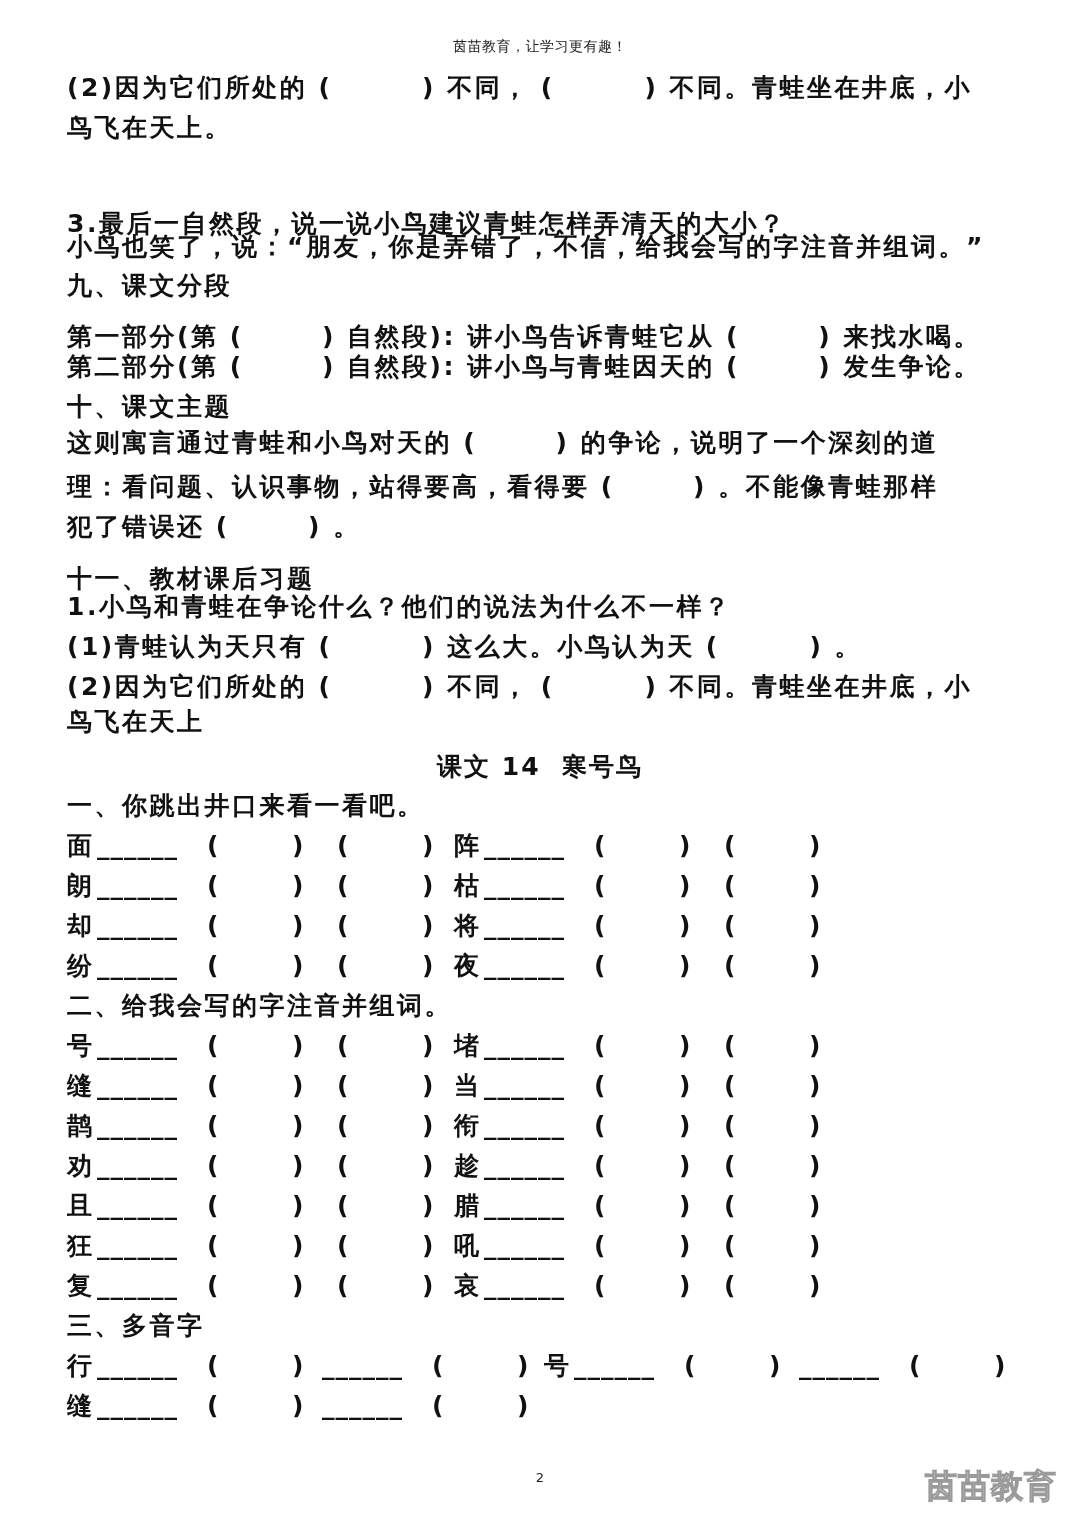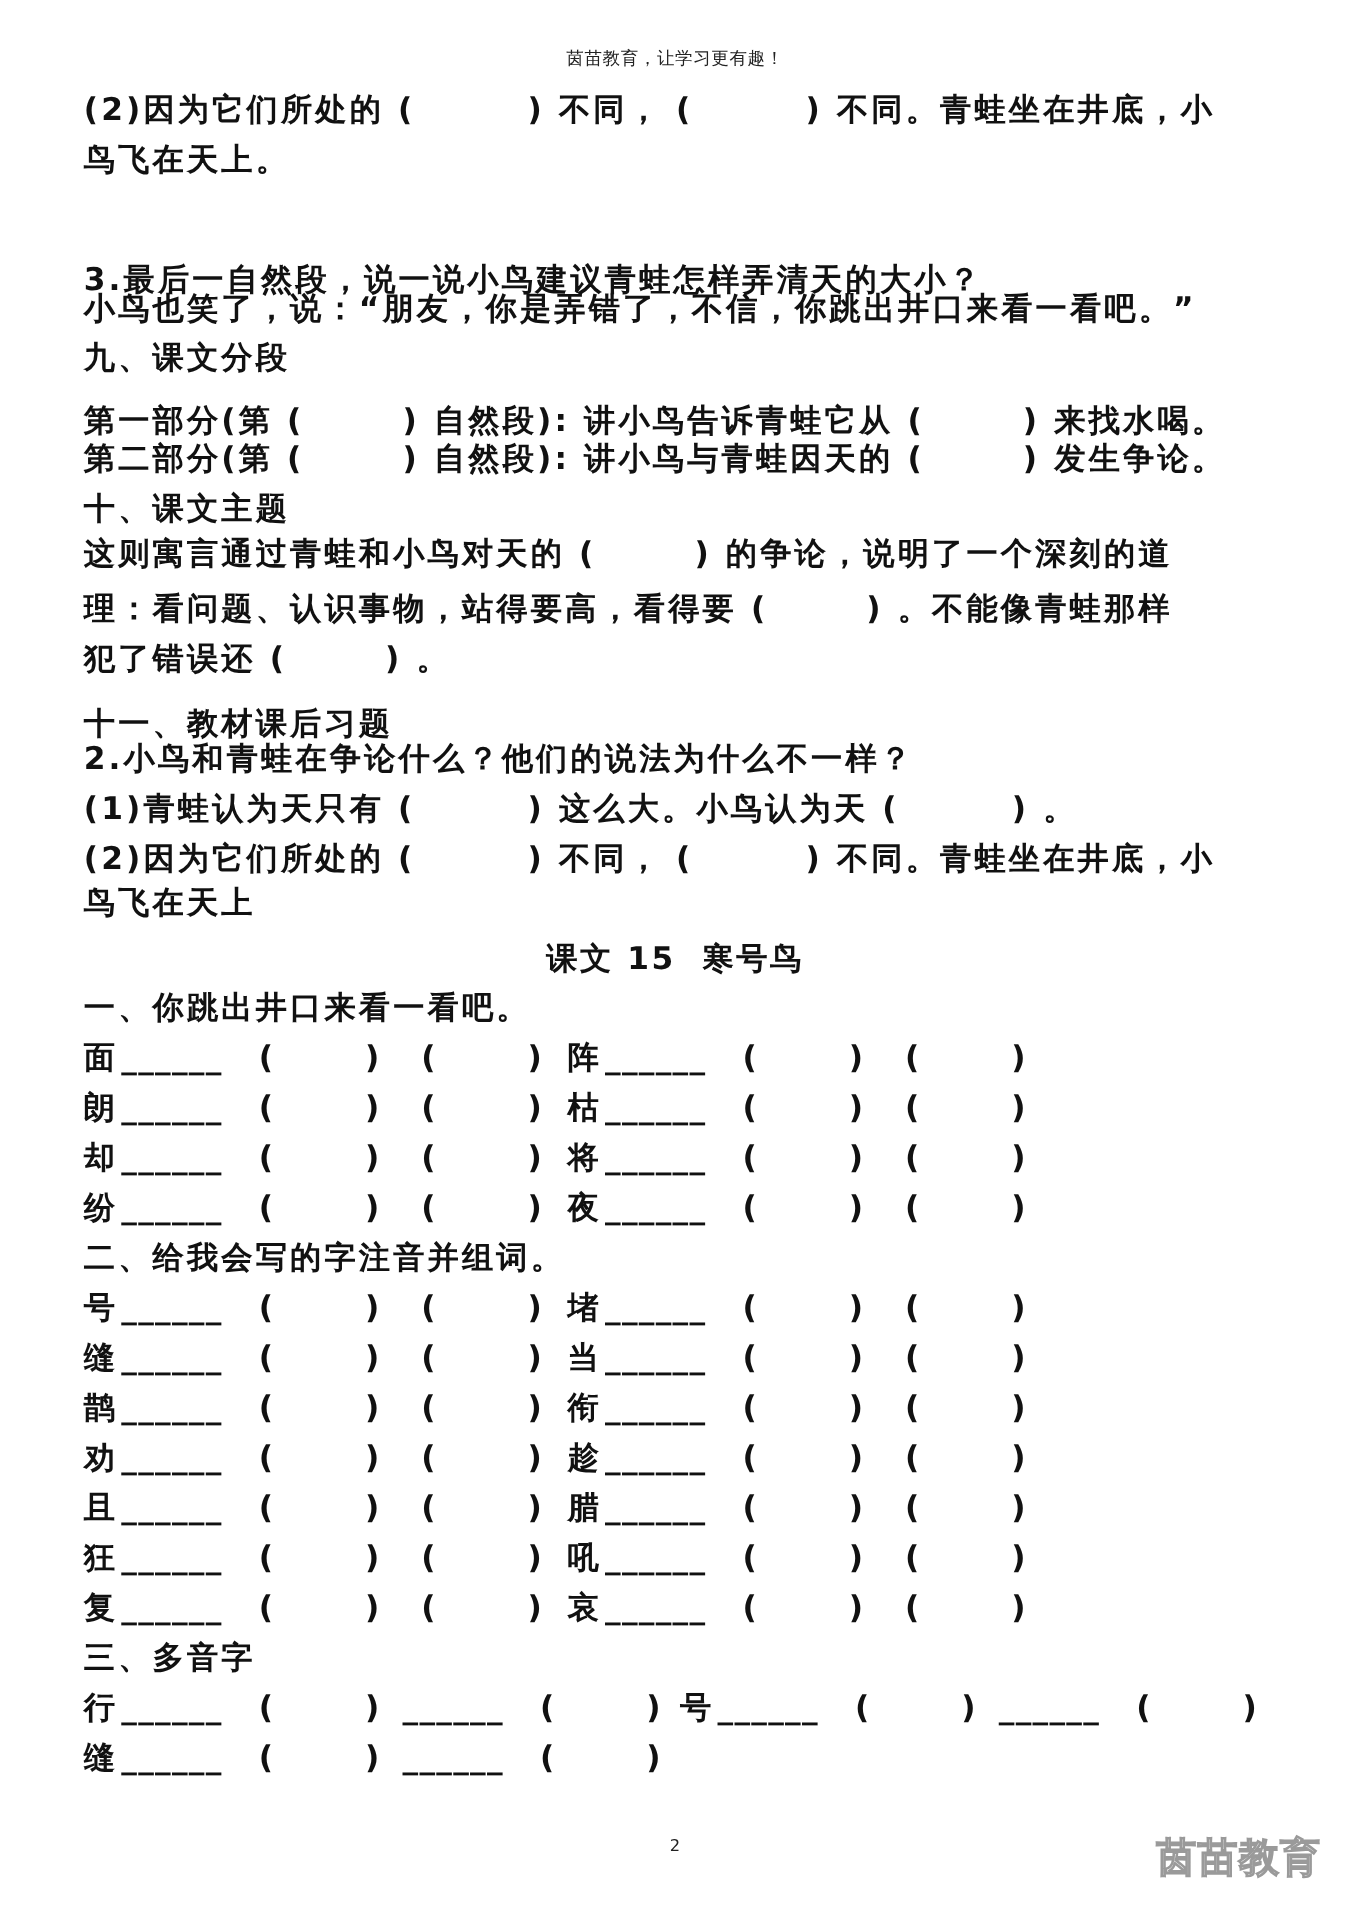"小鸟也笑了，说：“朋友，你是弄错了，不信，你跳出井口来看一看吧。”" div.line { text: 你跳出井口来看一看吧 -> 给我会写的字注音并组词 }
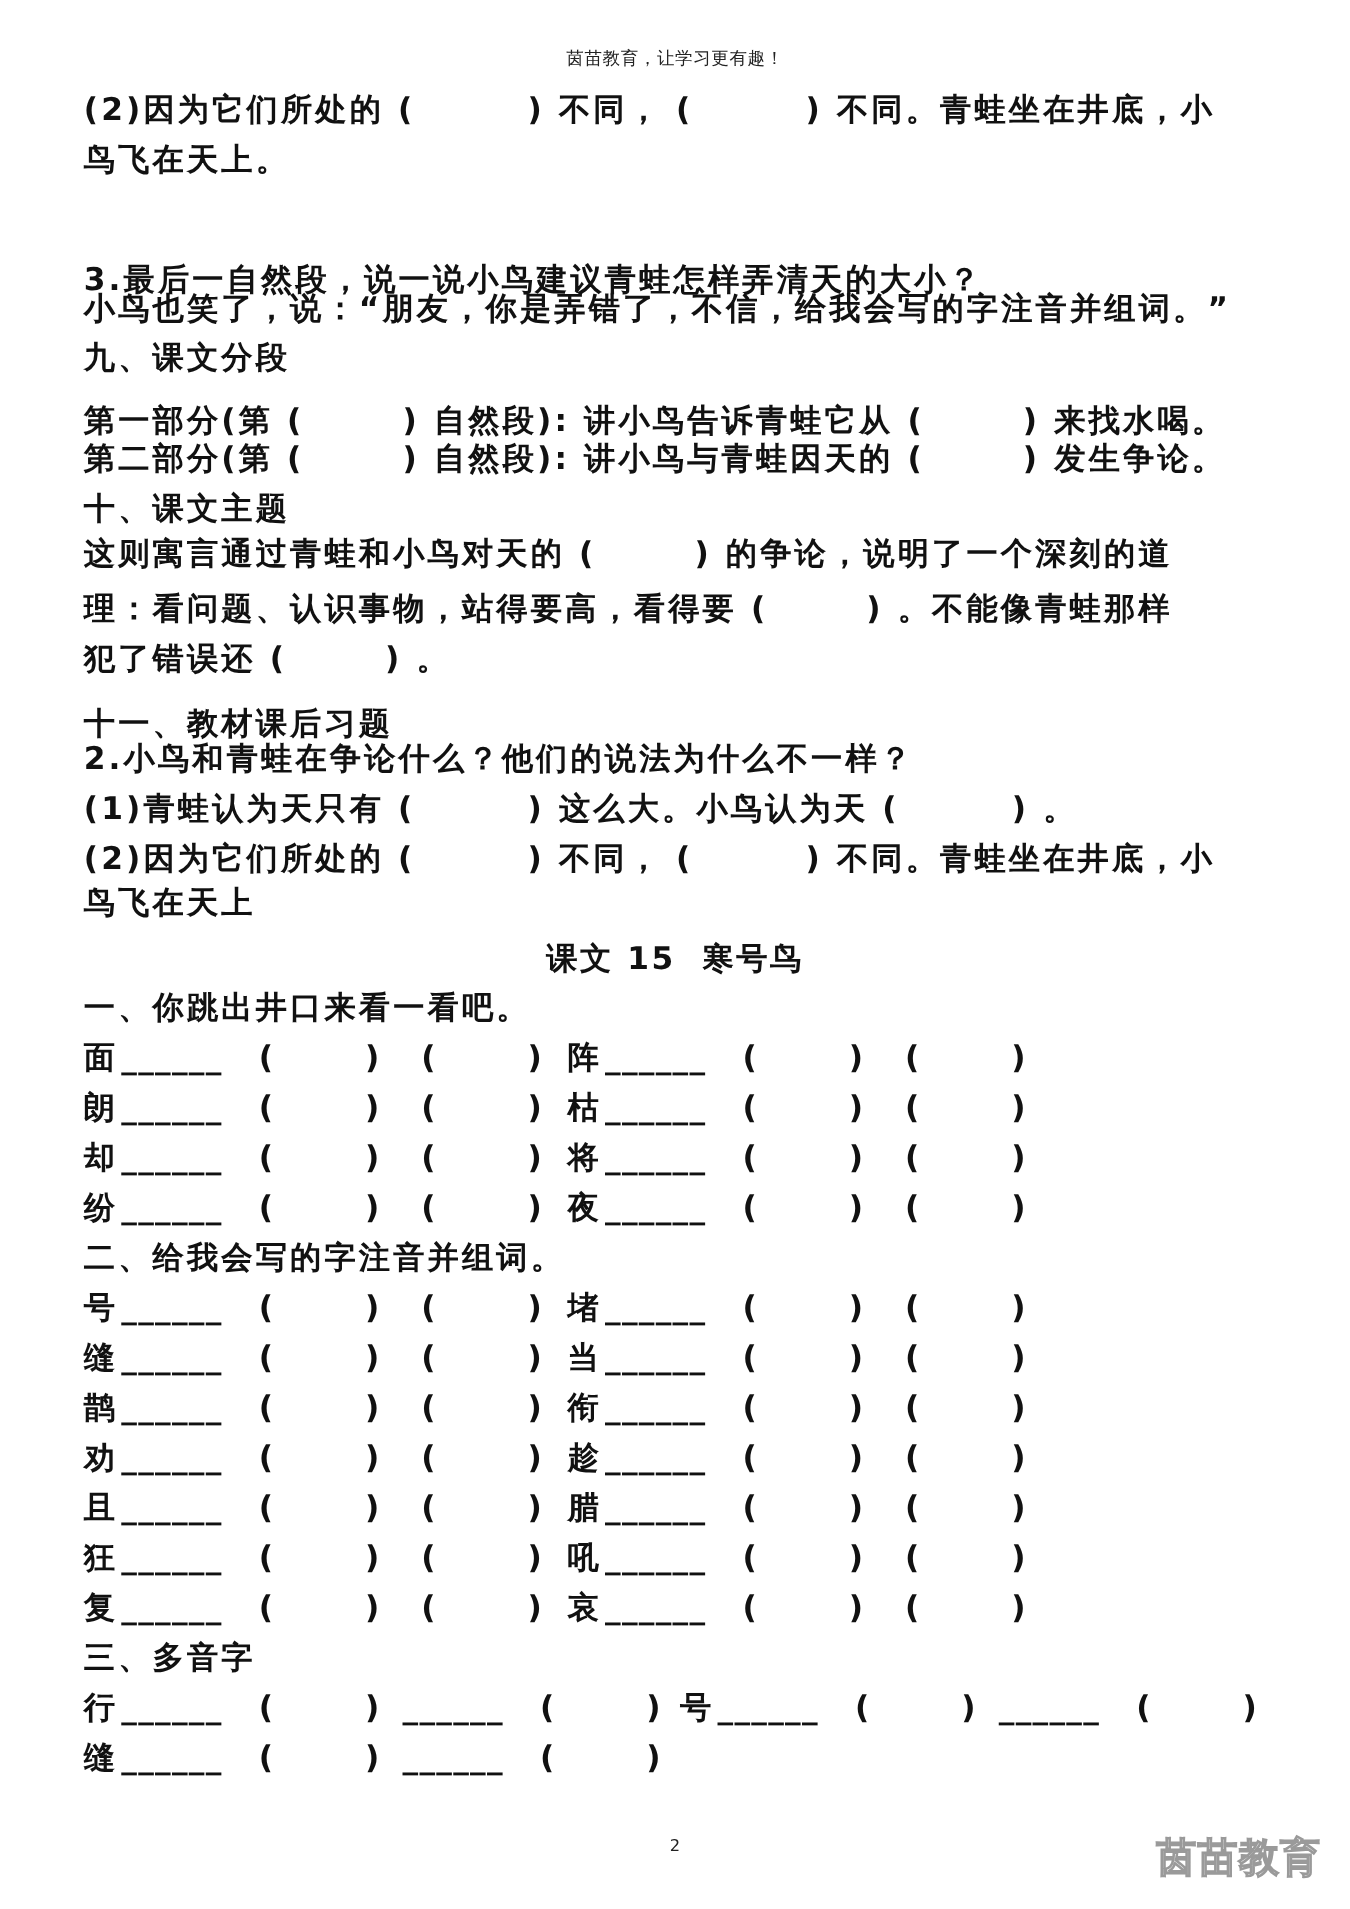"2.小鸟和青蛙在争论什么？他们的说法为什么不一样？" div.line { text: 2 -> 1 }
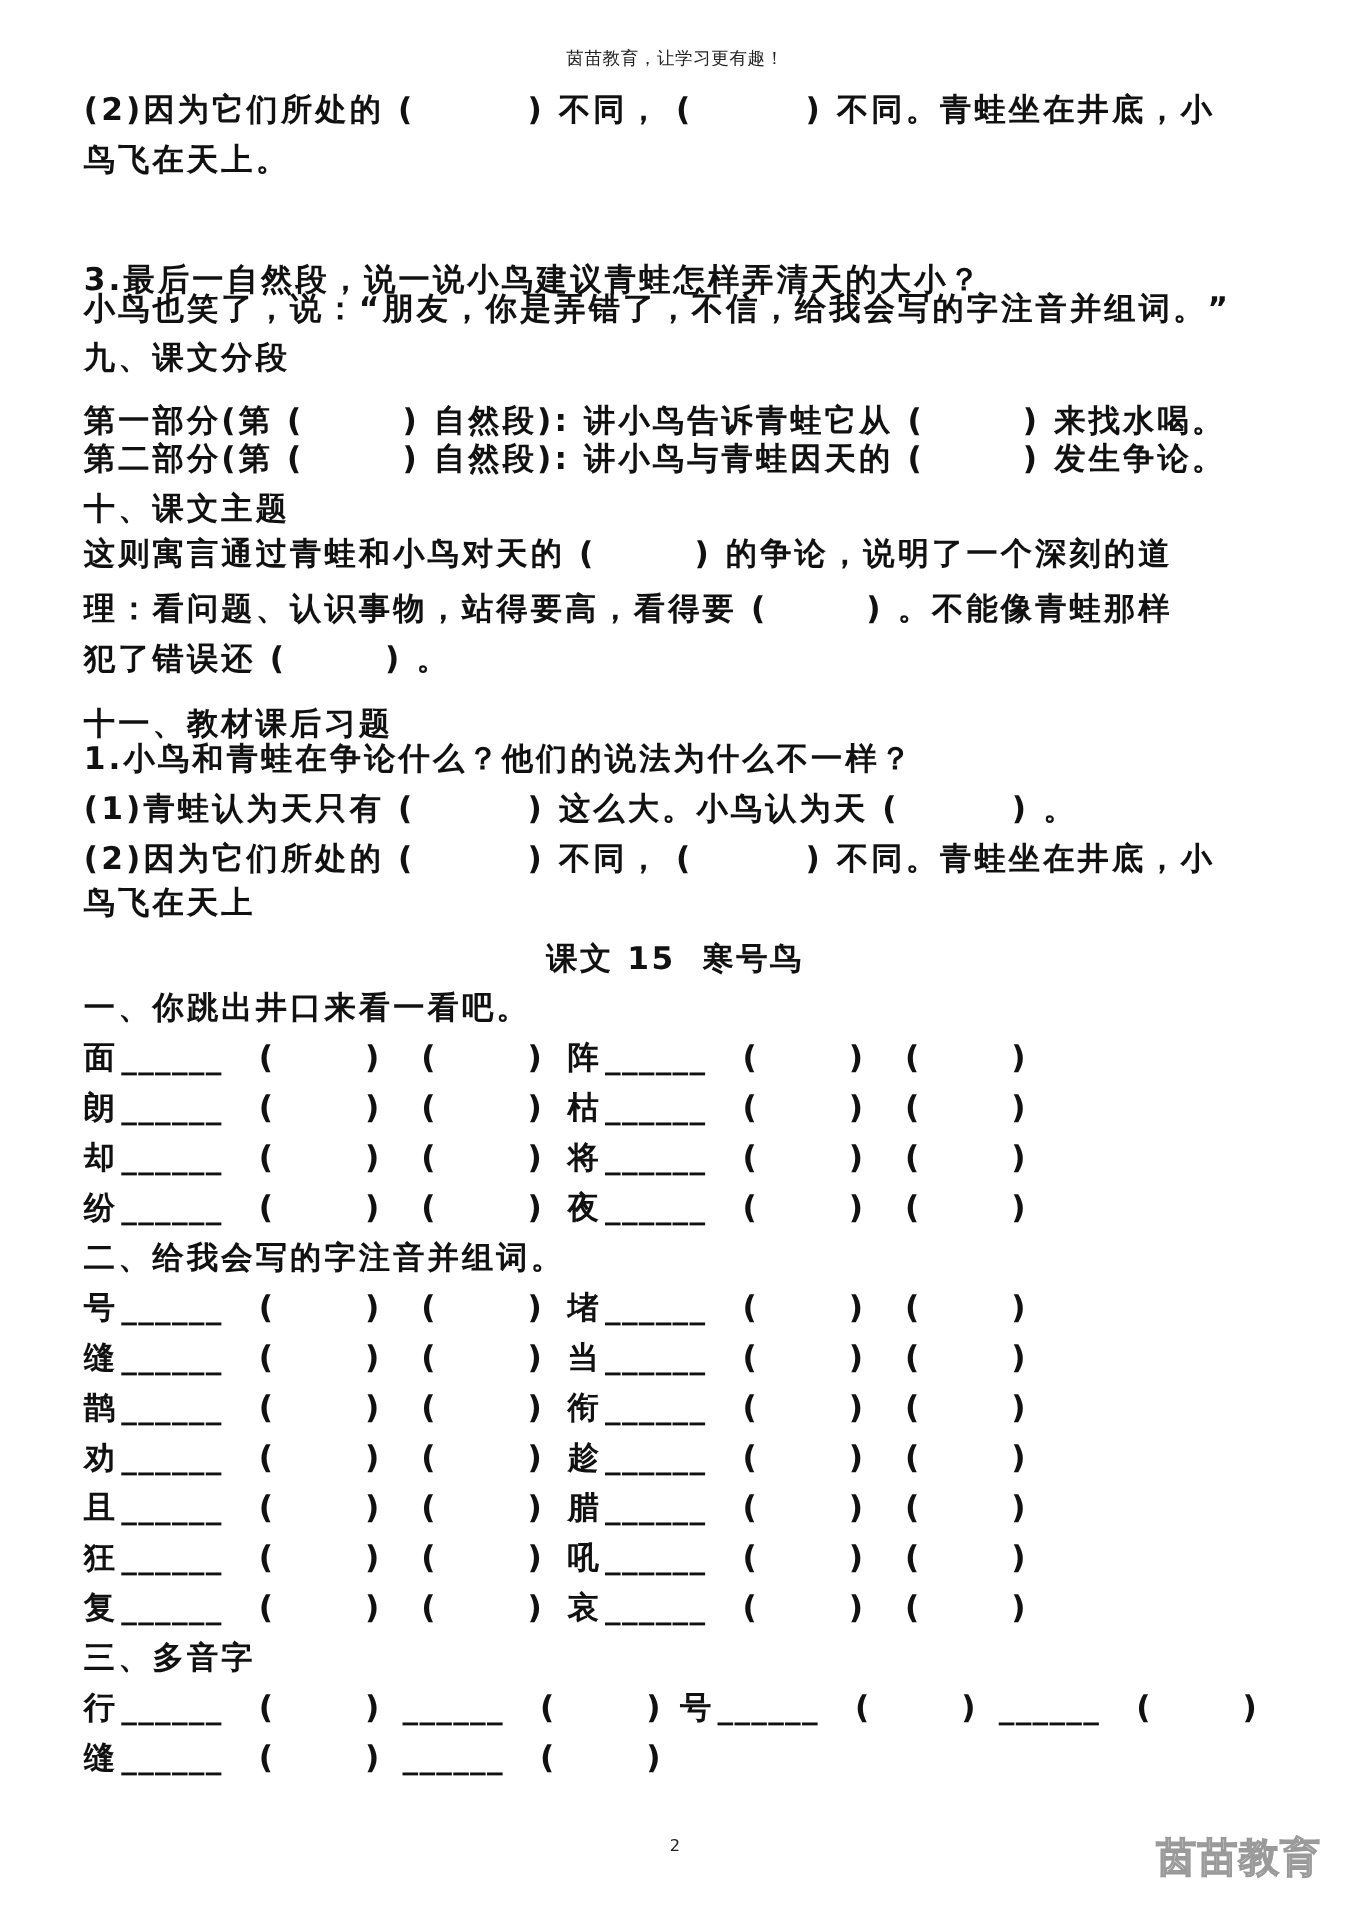"课文 15 寒号鸟" div.lesson-title { text: 15 -> 14 }
